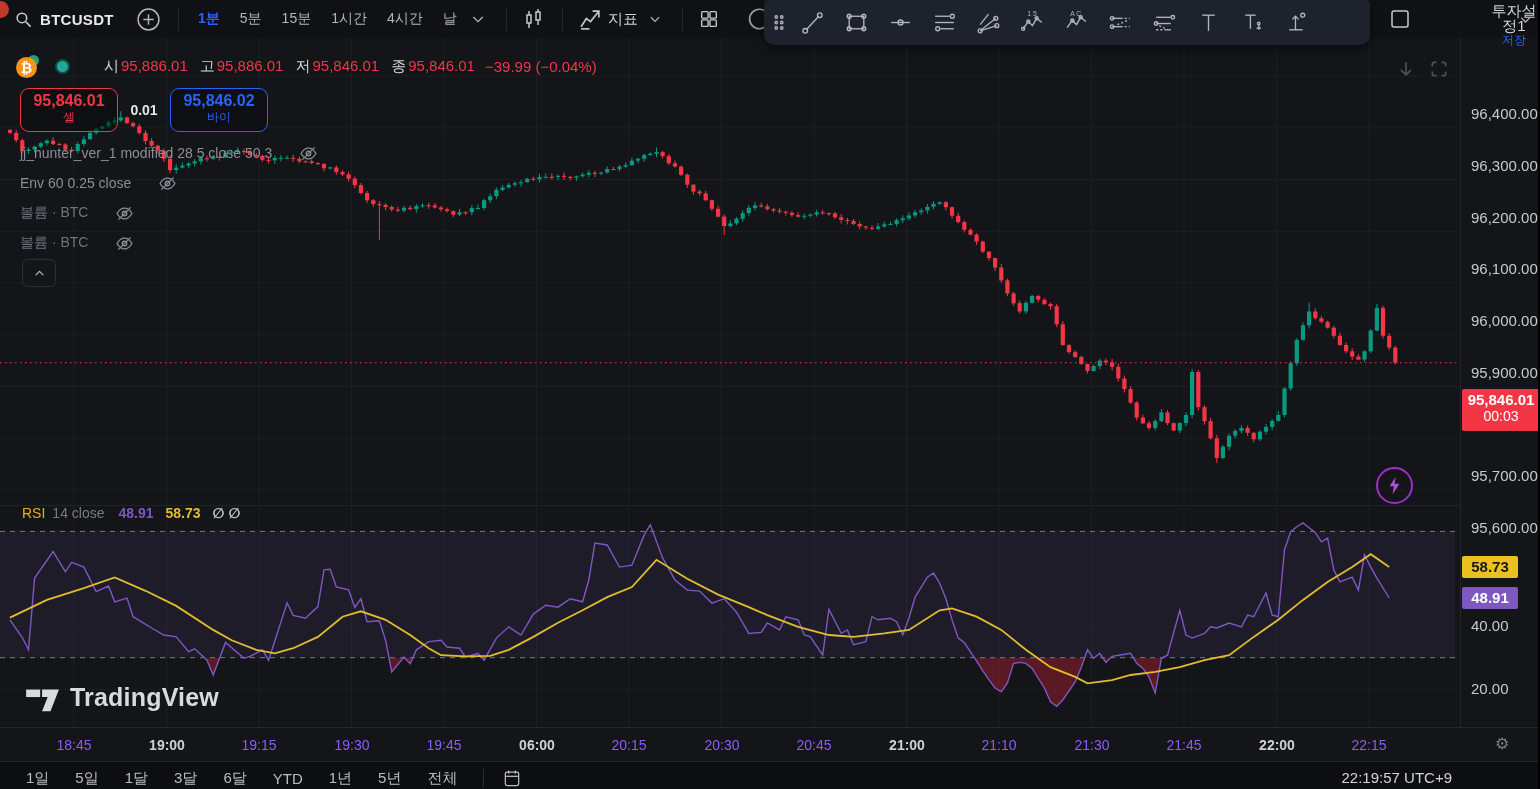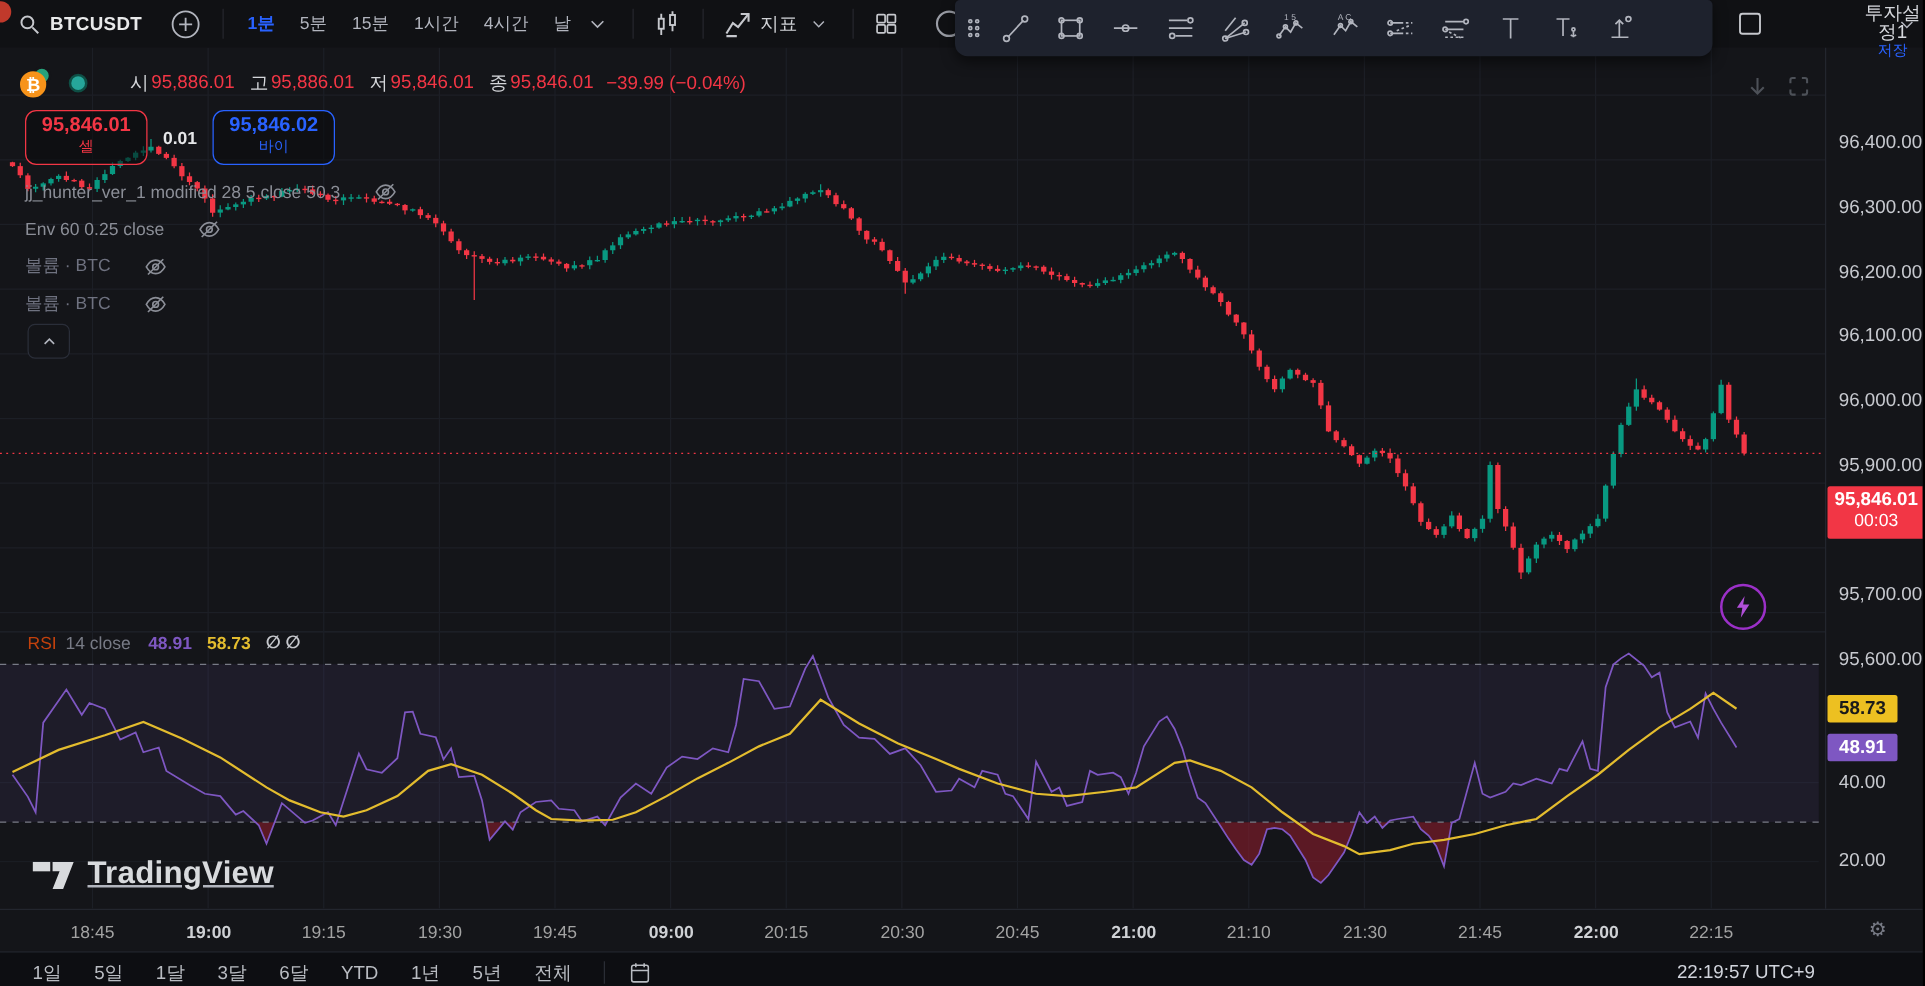"RSI" span { color: #c2410c -> #eab308 }
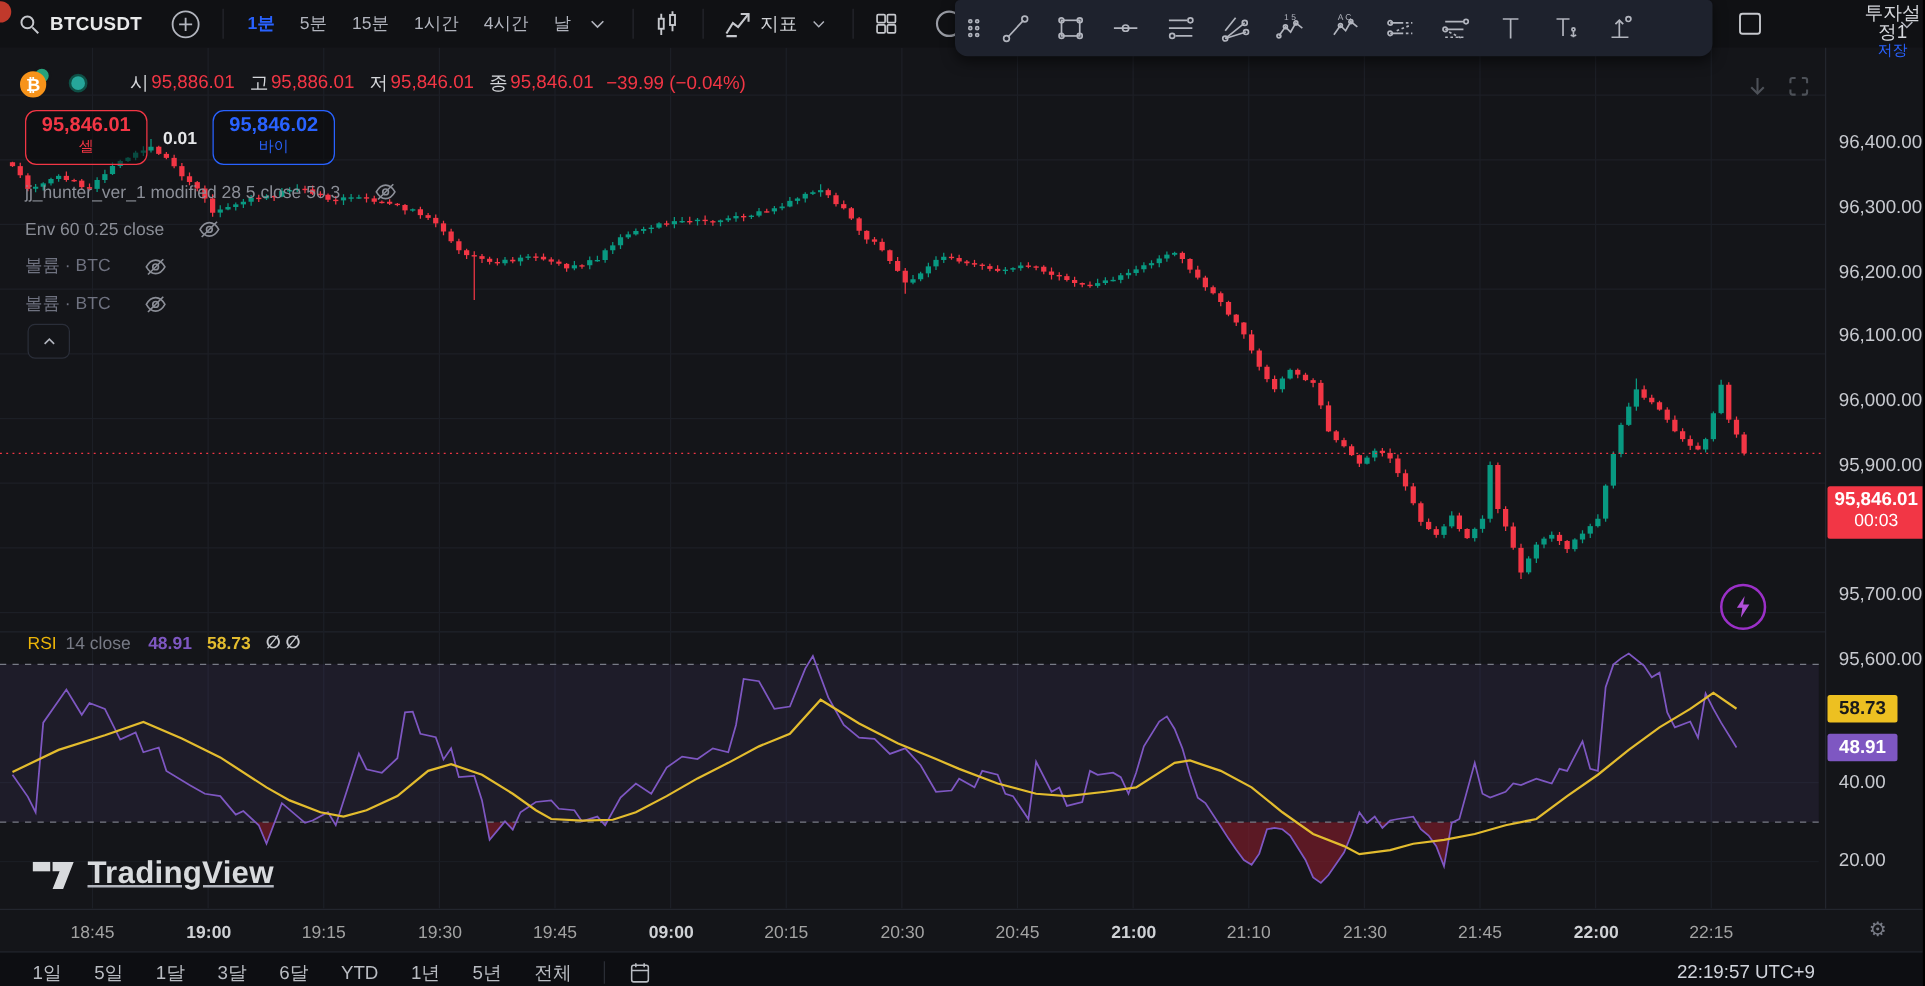"TradingView" .tv-logo { align-items: center -> none; text-decoration: underline -> none }
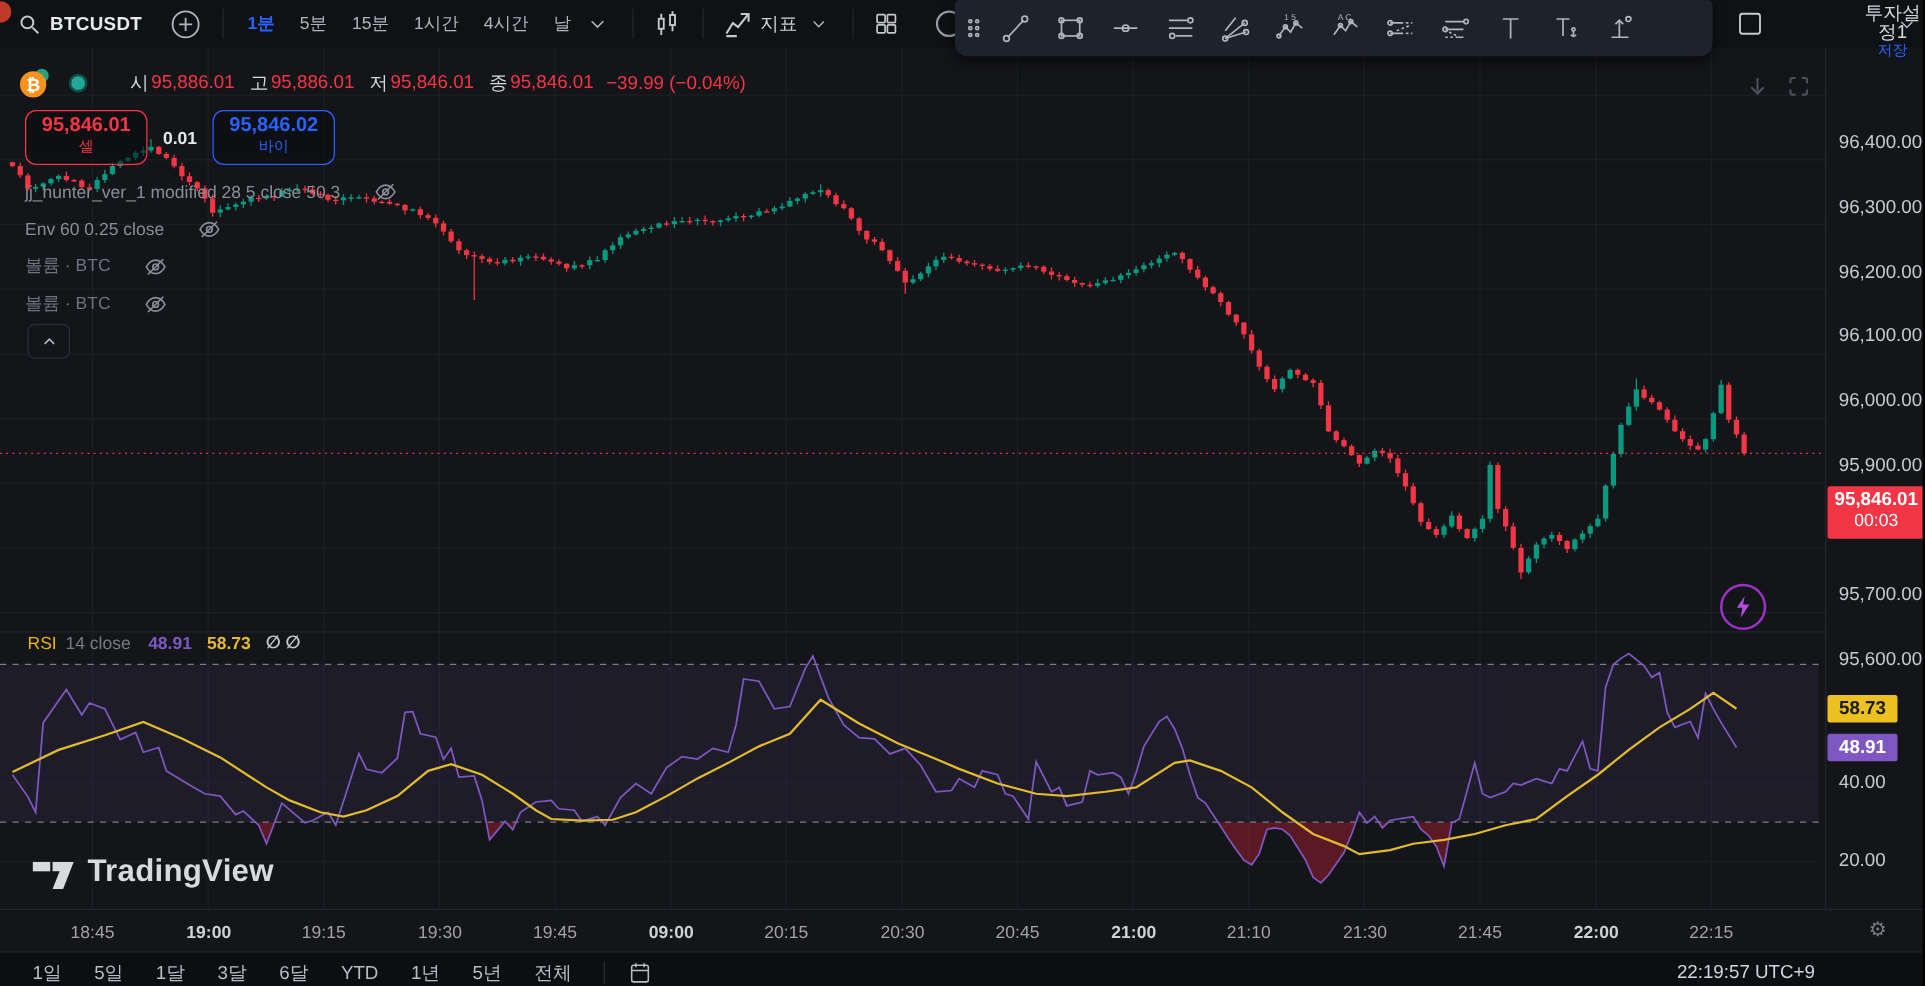"18:45" .tick { color: #a3a3a3 -> #8b5cf6 }
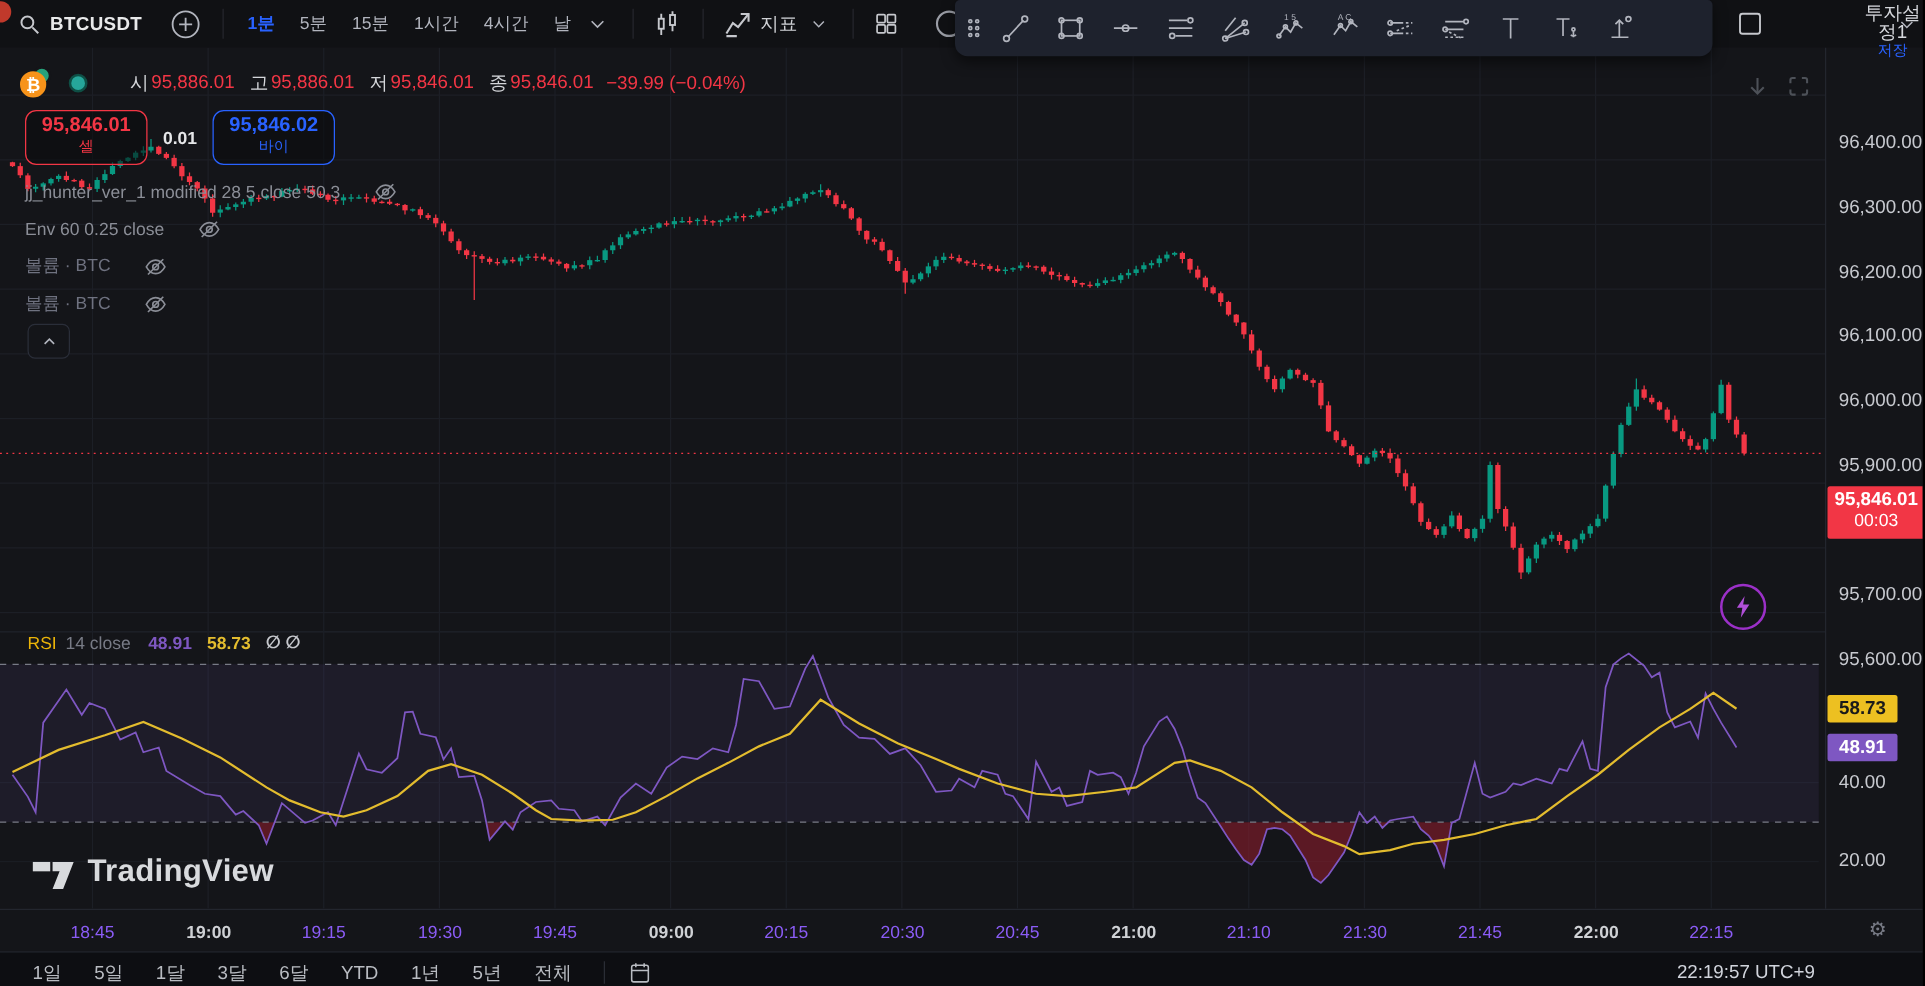"09:00" div.tick { text: 09:00 -> 06:00 }
